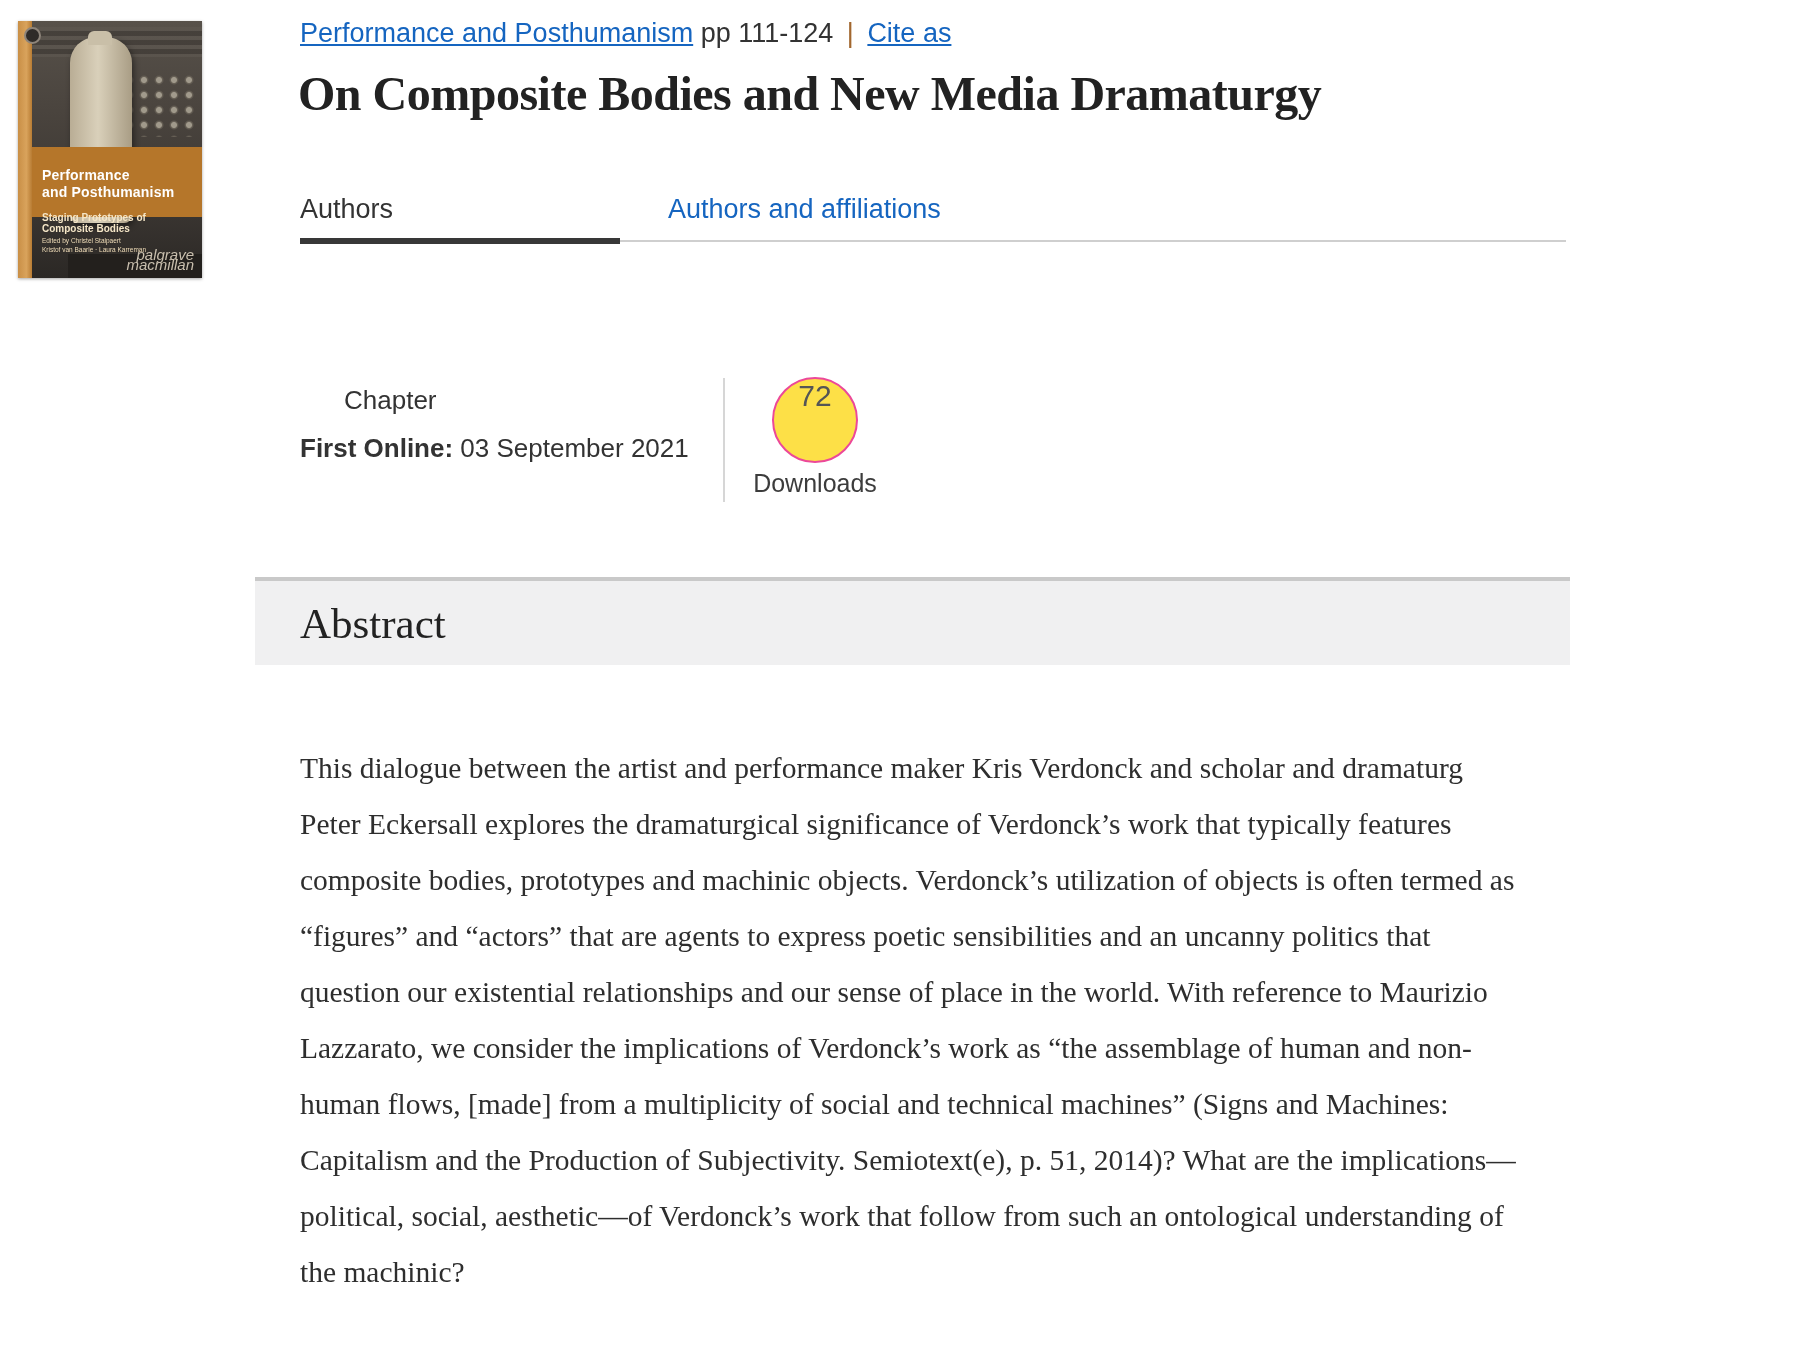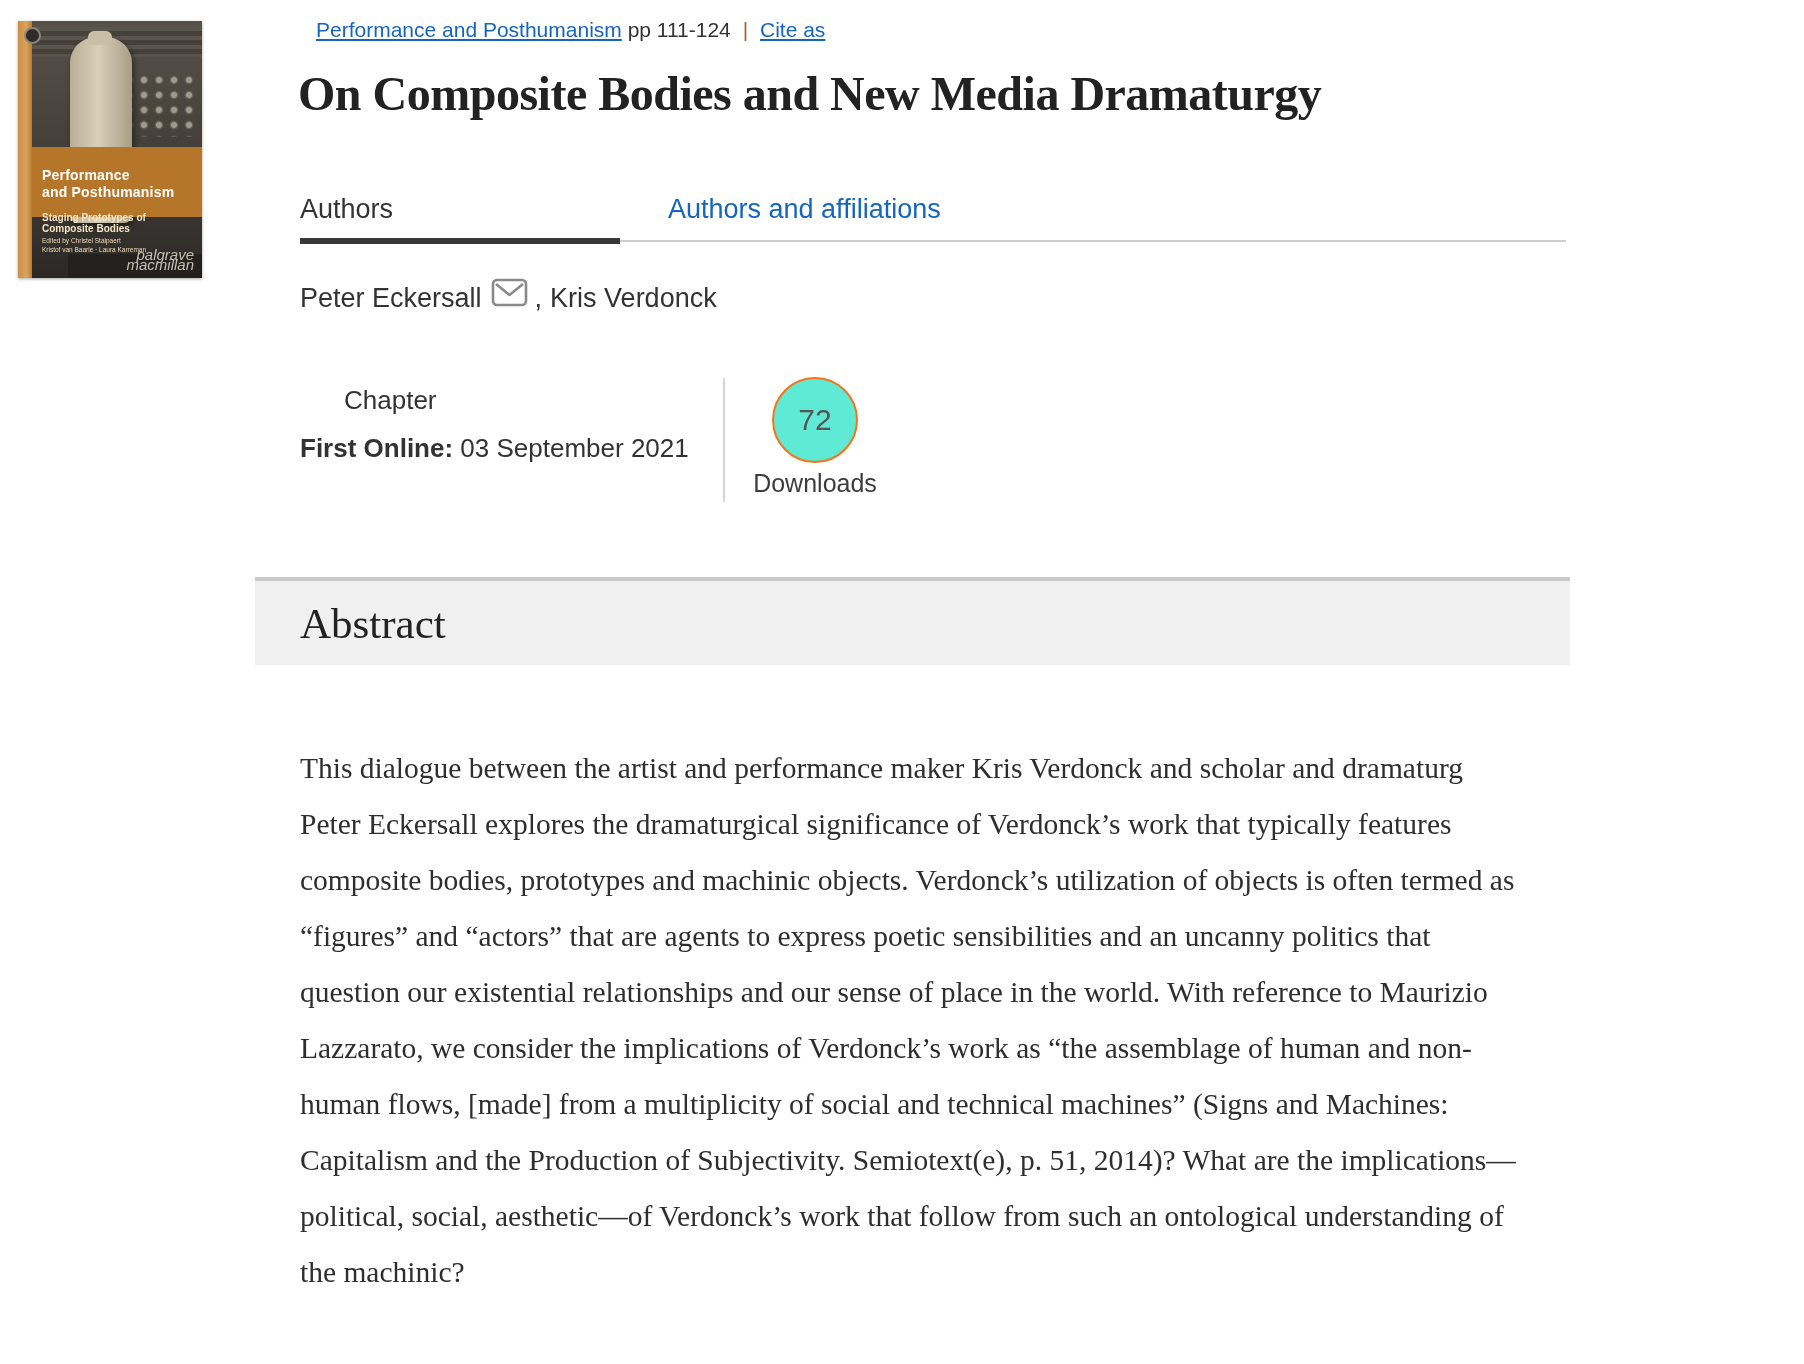"Performance and Posthumanism pp 111-124" .breadcrumb { font-size: 21px -> 27px; margin-left: 16px -> none }
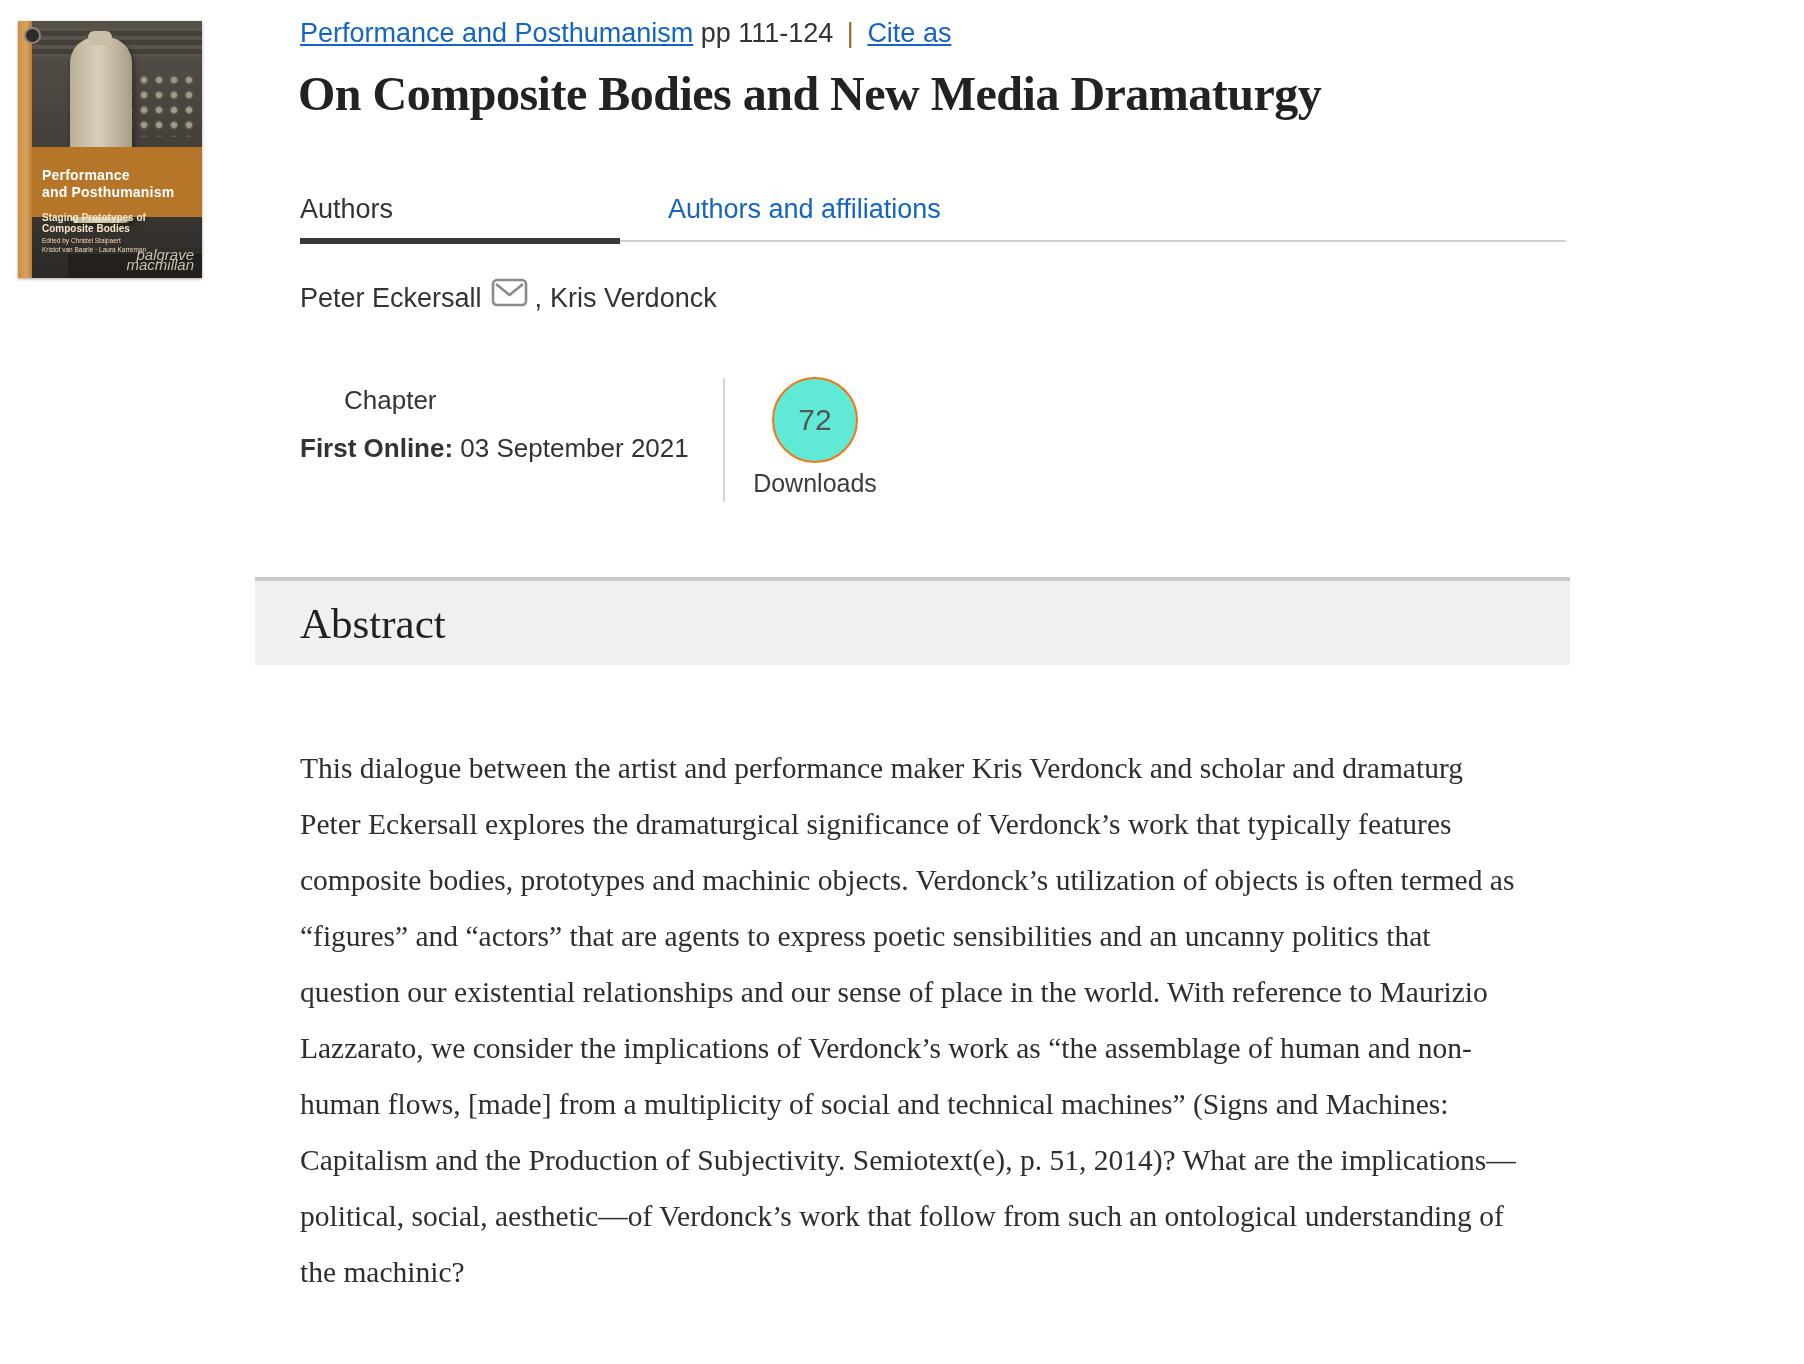"Peter Eckersall" div.authors-row { html: <div> <span>Peter Eckersall</span> <span> <svg> <rect></rect> <polyline></polyline> </svg> </span> <span>,</span> <span>Kris Verdonck</span> </div> -> none }
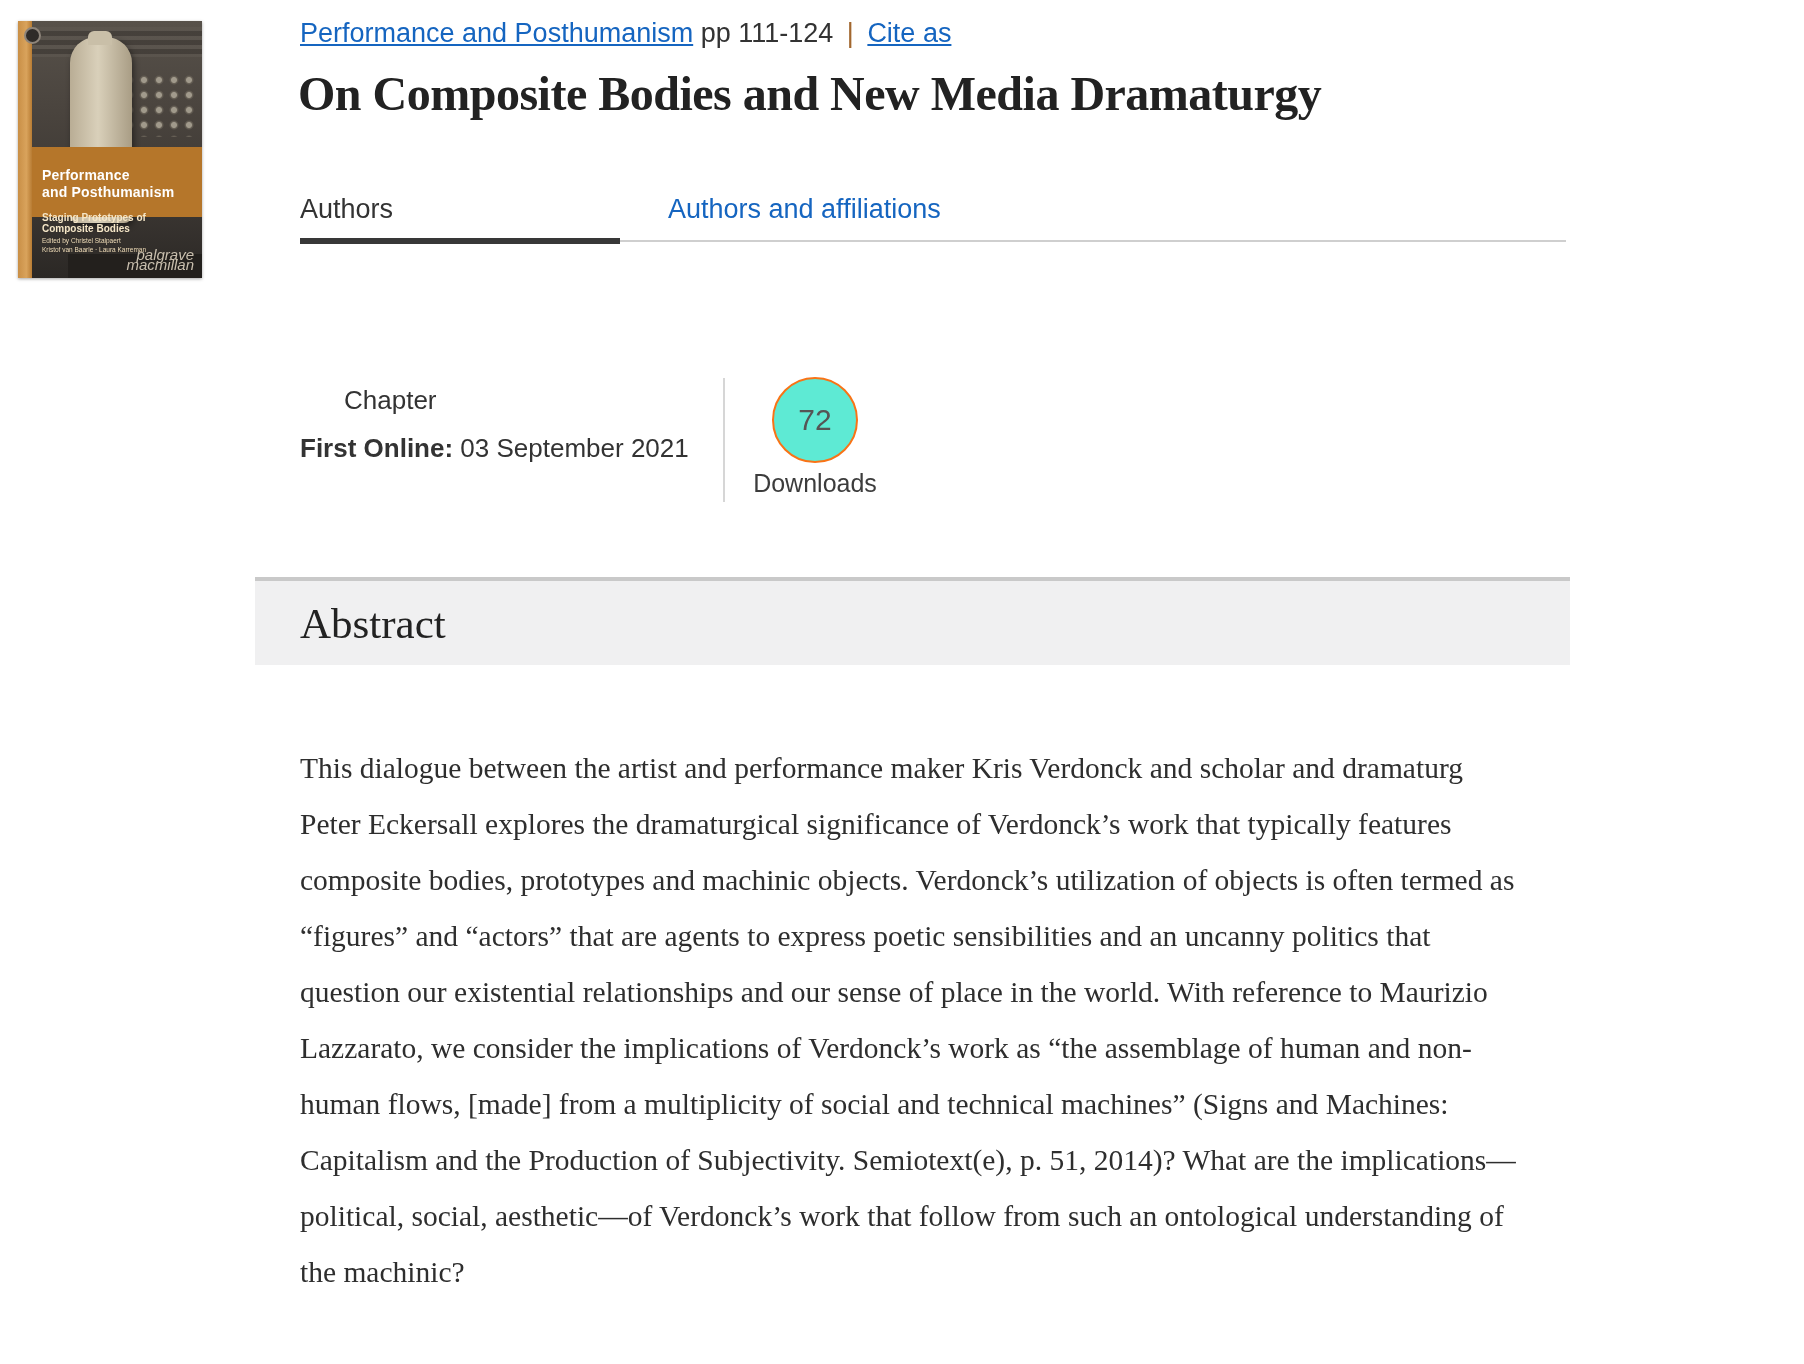"72" .dl-circle { align-items: center -> flex-start; background: #5eead4 -> #fde047; border: 2px solid #f97316 -> 2px solid #ec4899 }
